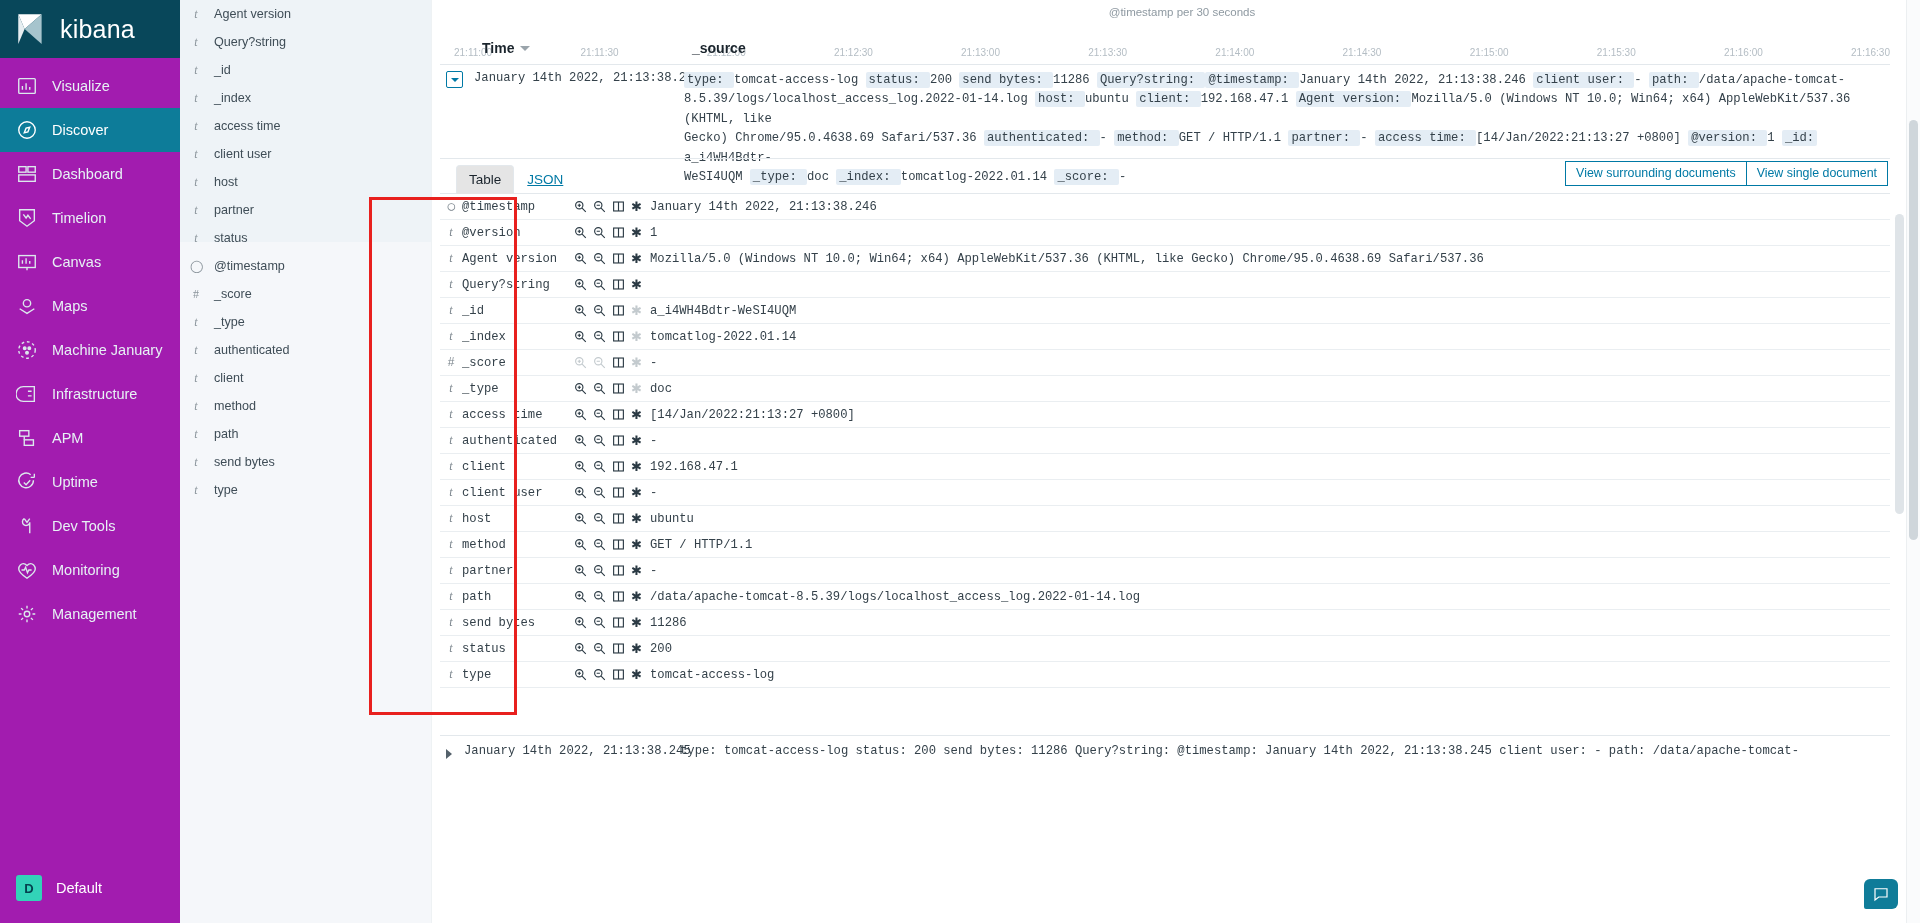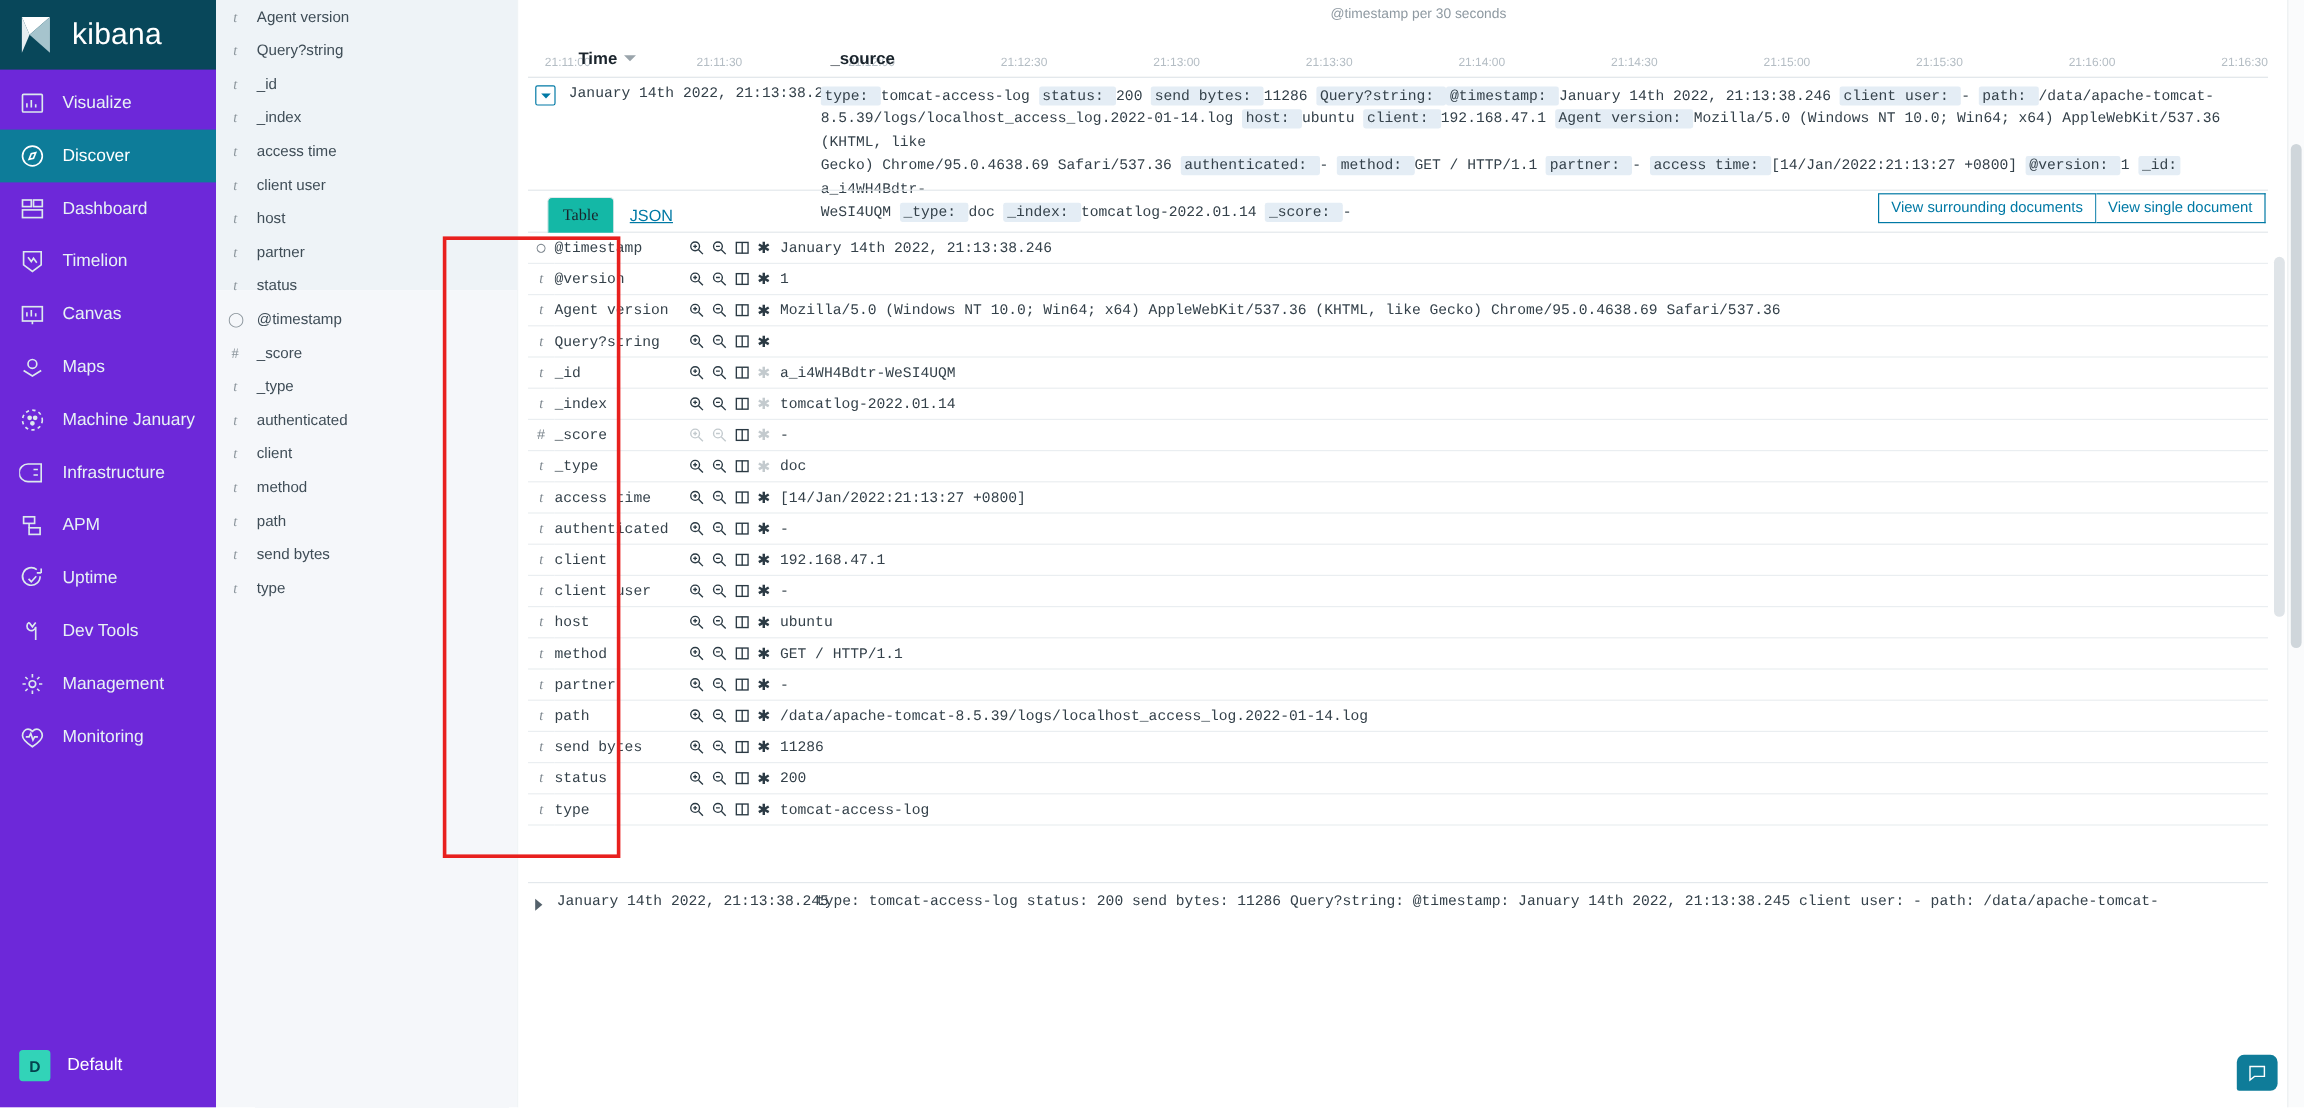"kibana" .globalnav { background: #6d28d9 -> #a21caf }
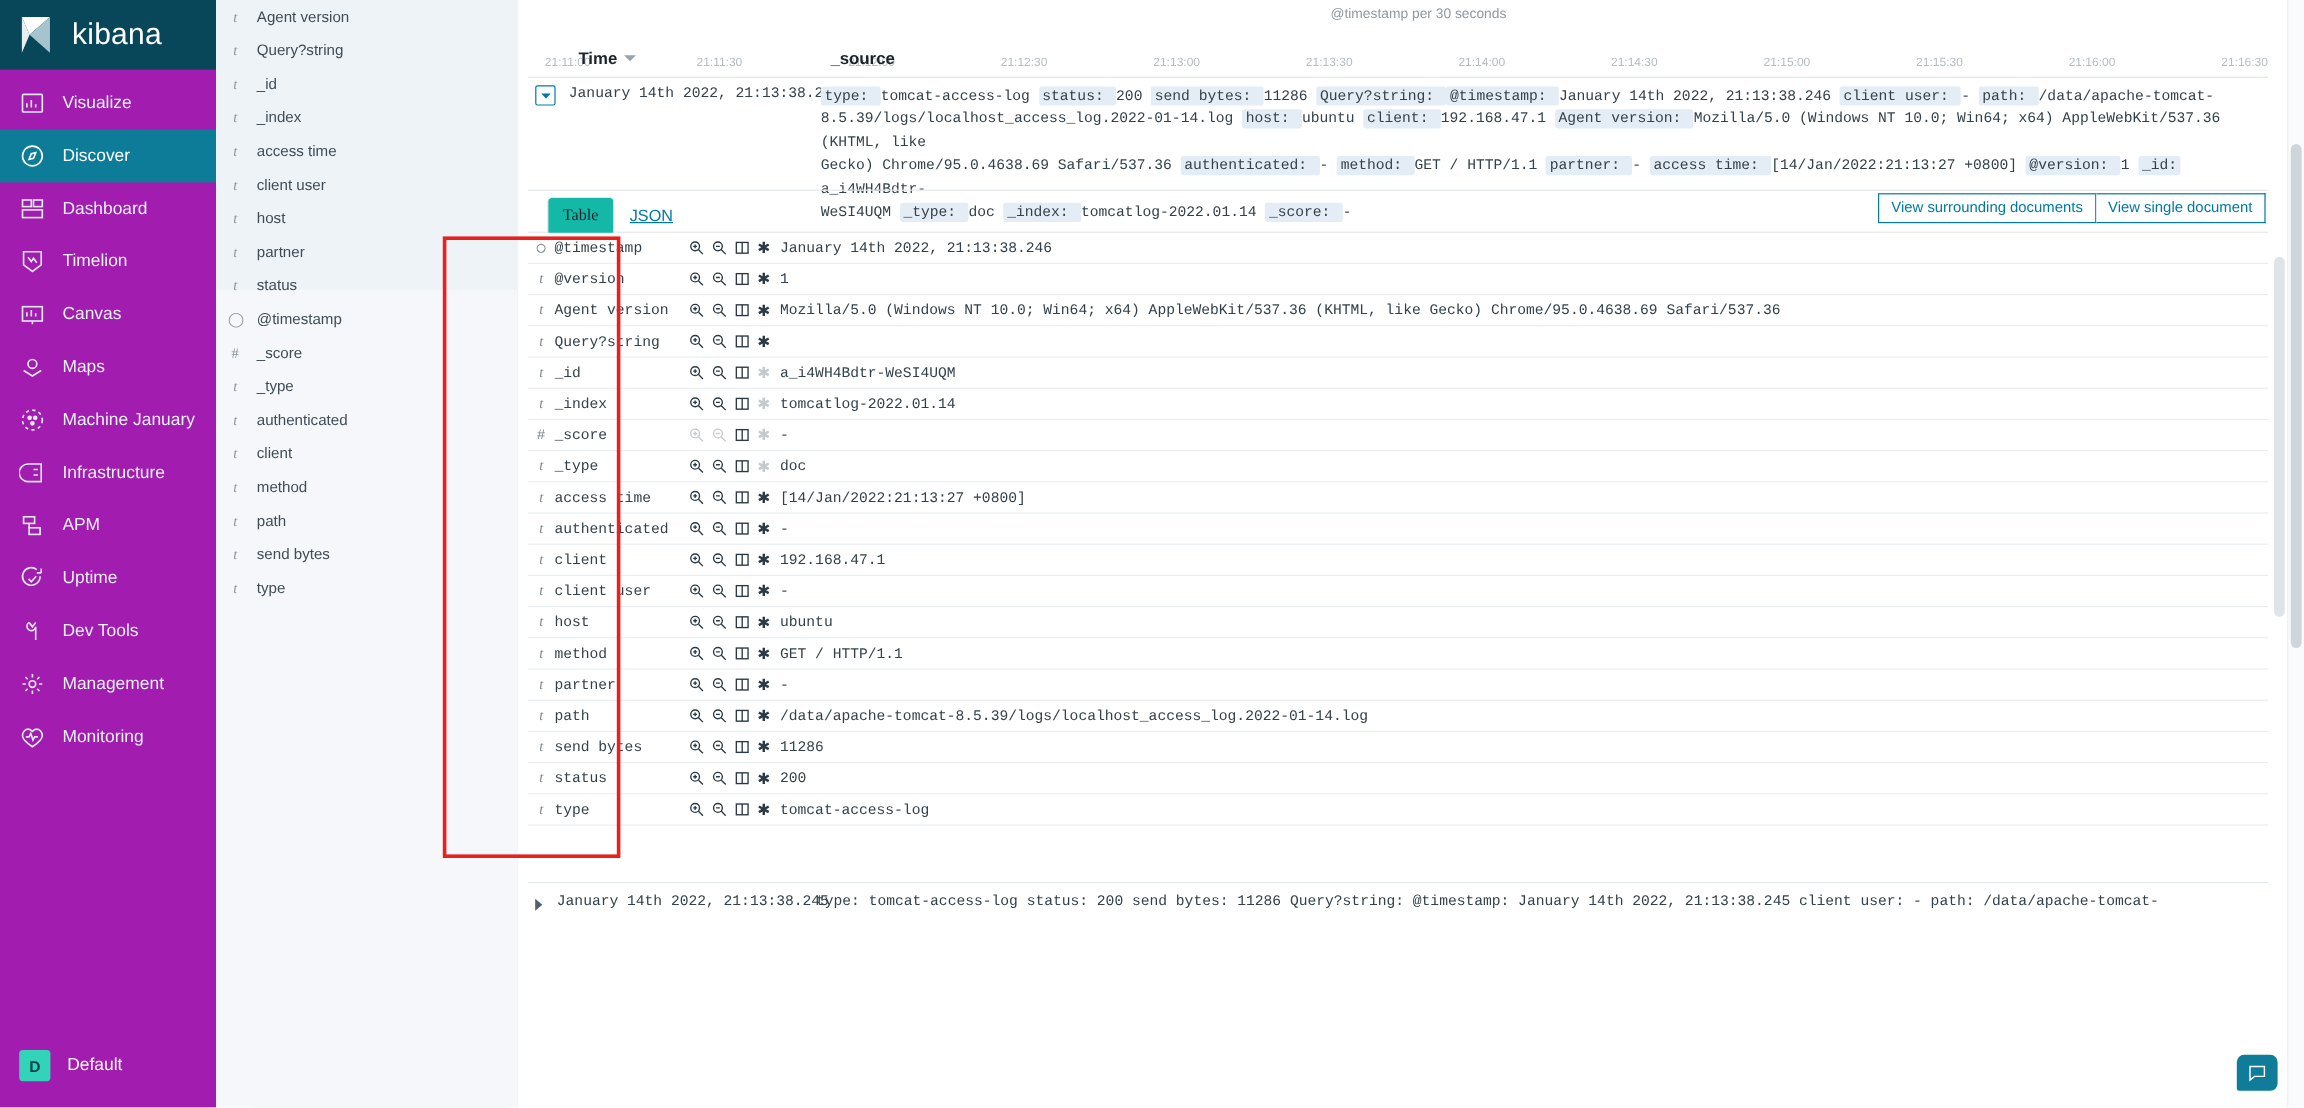"Table" .tab.active { background: #14b8a6 -> #e5e5e5; font-family: Liberation Serif, serif -> none }
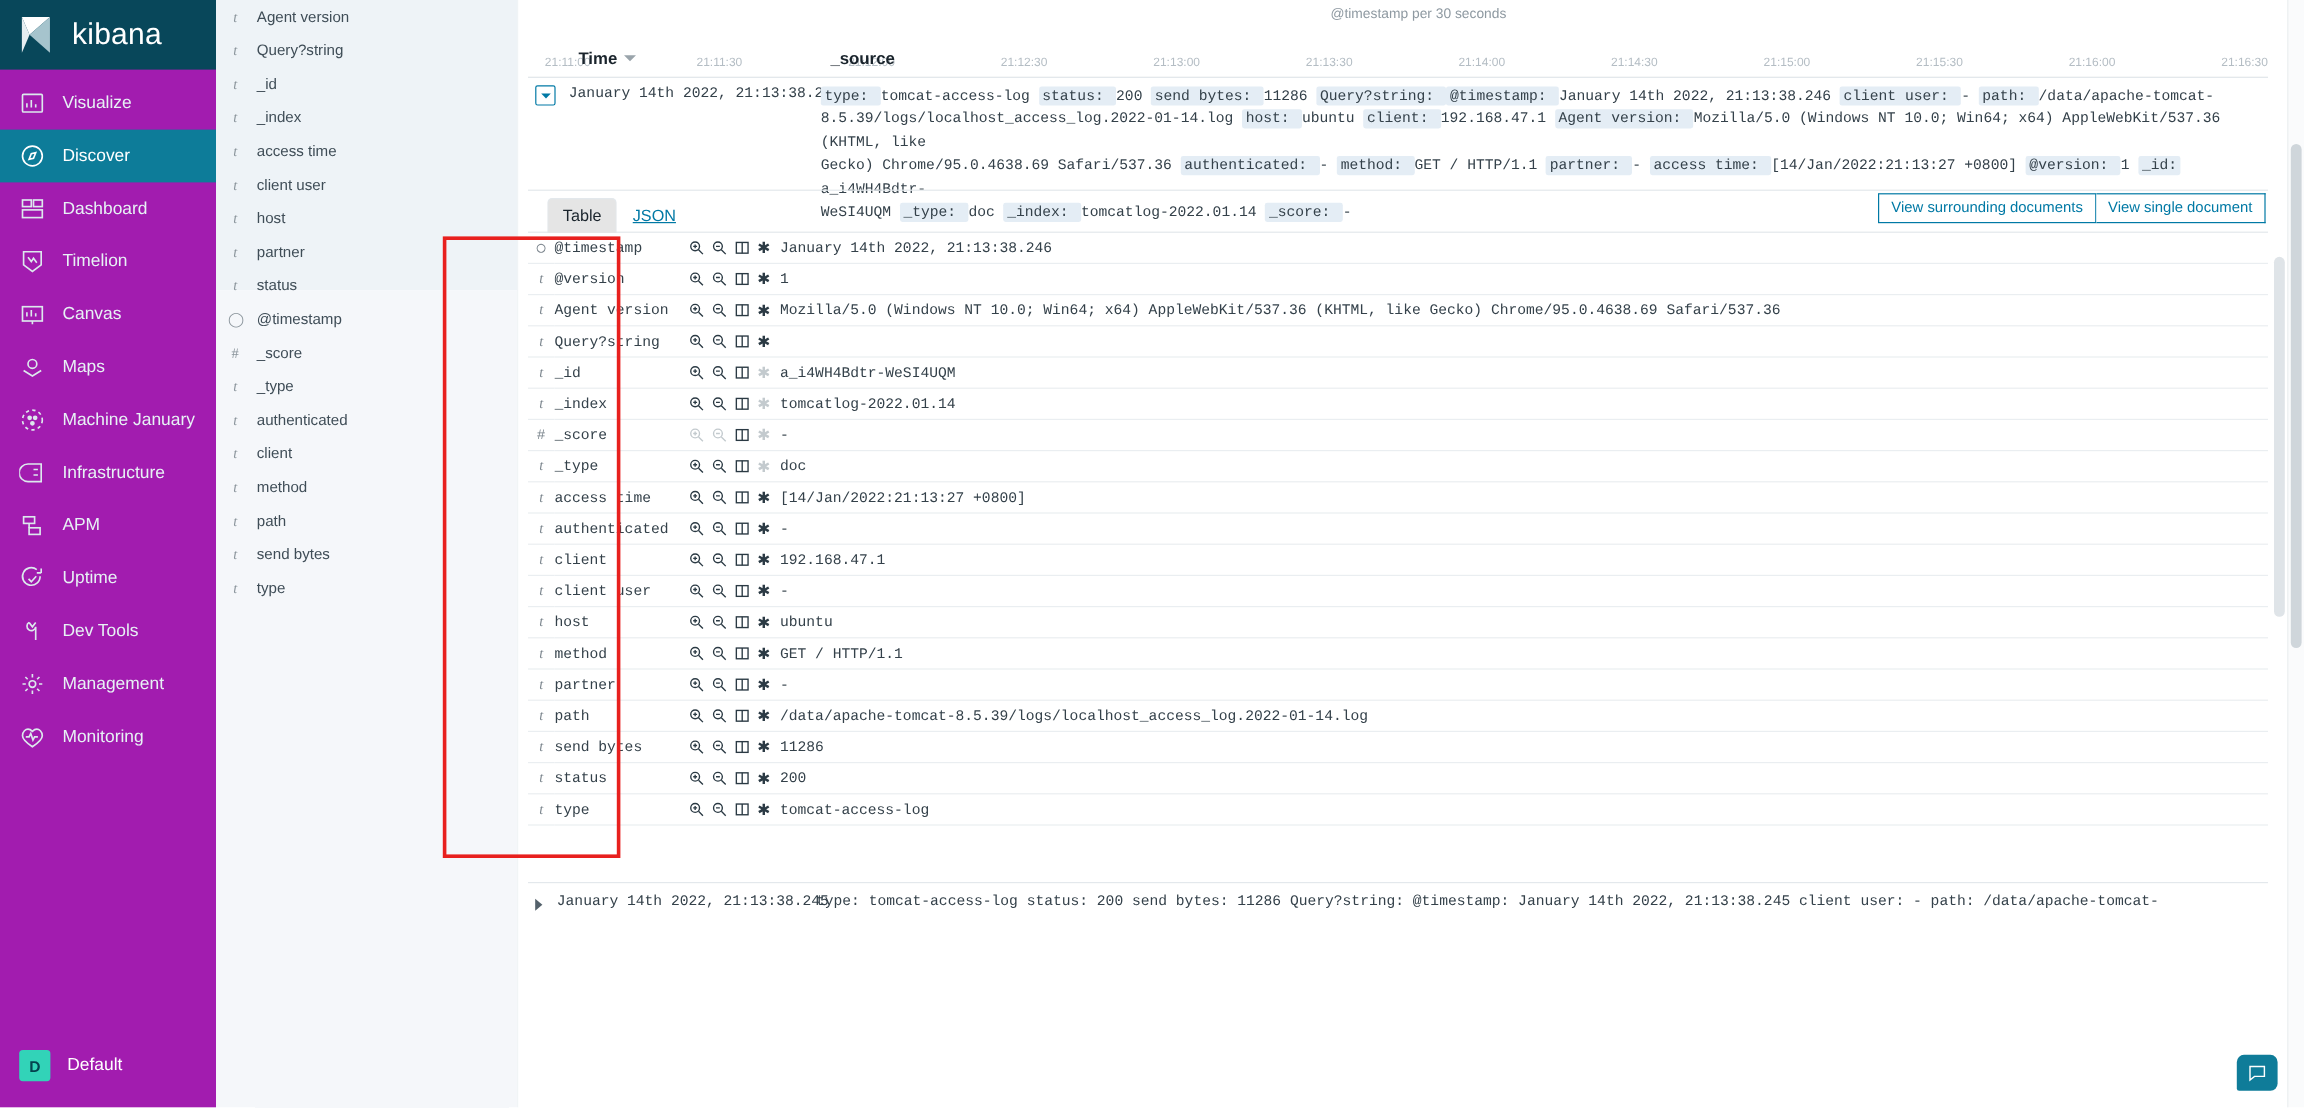"Management" div.gn-item { order: before "Monitoring" -> after "Monitoring" }
